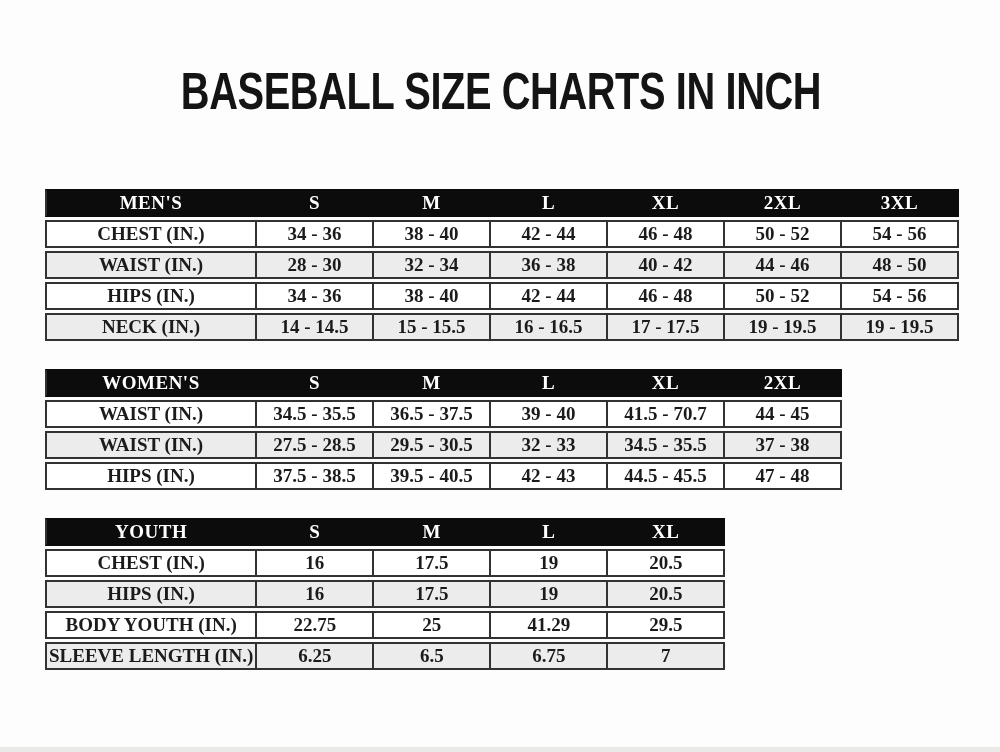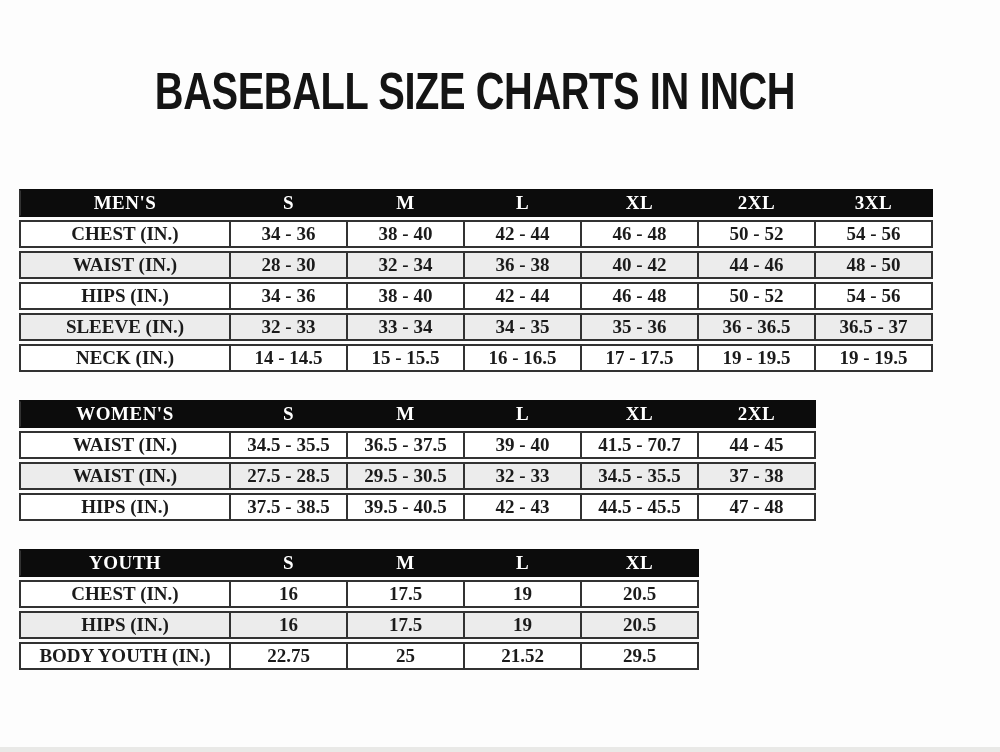"BASEBALL SIZE CHARTS IN INCH" .page { padding: 64px 0 0 19px -> 64px 0 0 45px }
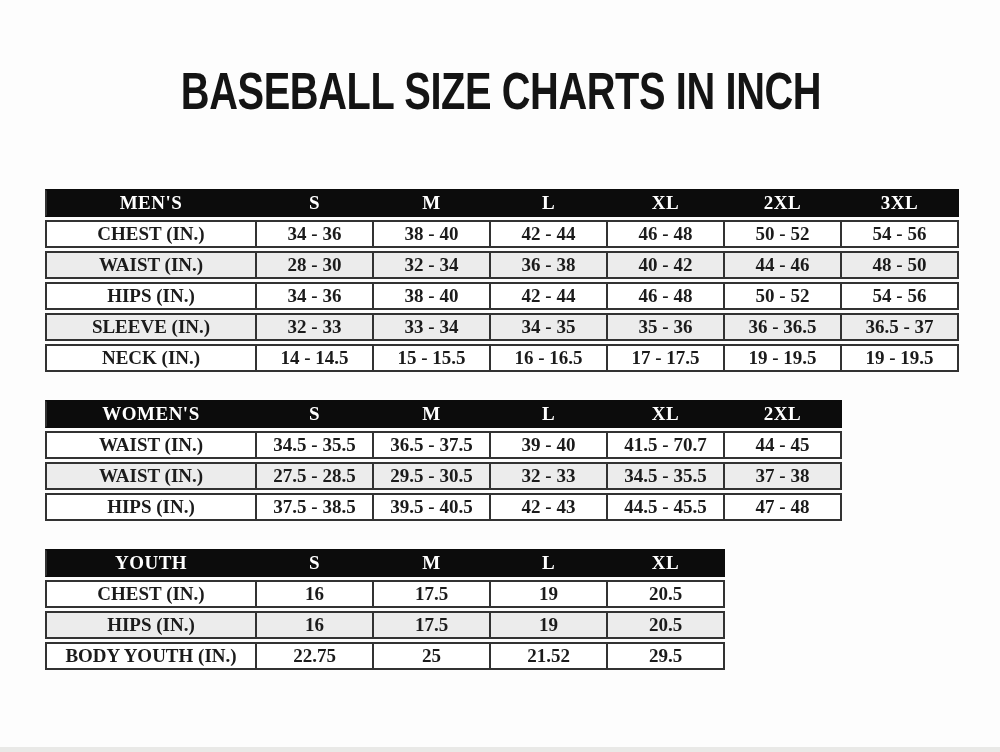"SLEEVE (IN.)" tr { html: <tr> <th>SLEEVE (IN.)</th> <td>32 - 33</td> <td>33 - 34</td> <td>34 - 35</td> <td>35 - 36</td> <td>36 - 36.5</td> <td>36.5 - 37</td> </tr> -> none }
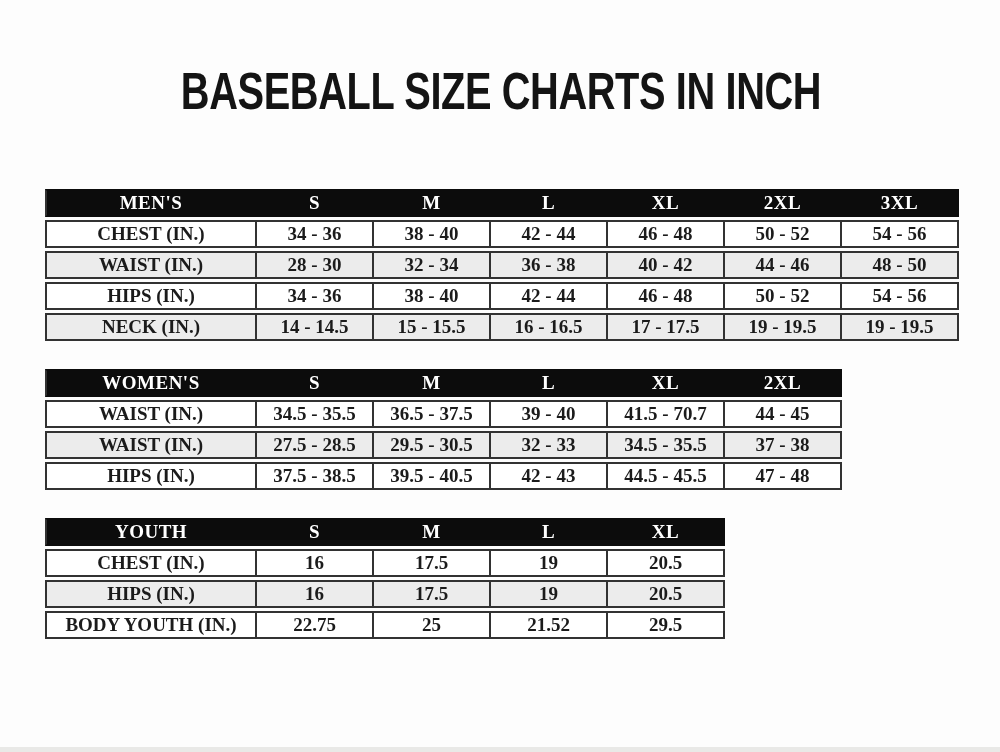"21.52" td { text: 21.52 -> 41.29 }
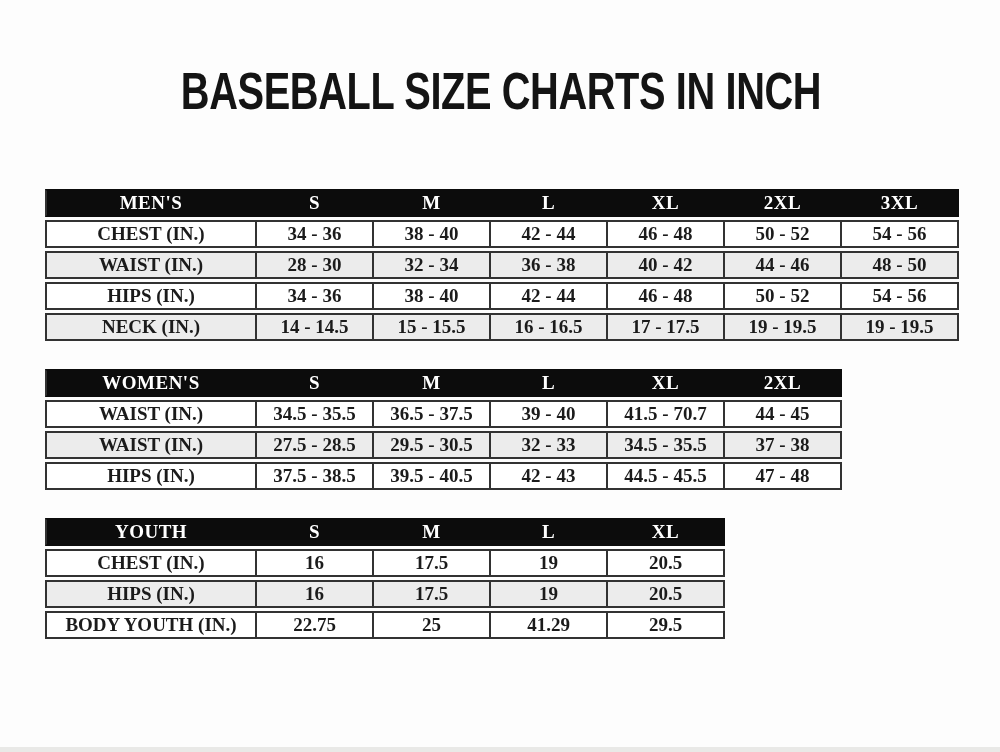"SLEEVE LENGTH (IN.)" tr { html: none -> <tr> <th>SLEEVE LENGTH (IN.)</th> <td>6.25</td> <td>6.5</td> <td>6.75</td> <td>7</td> </tr> }
